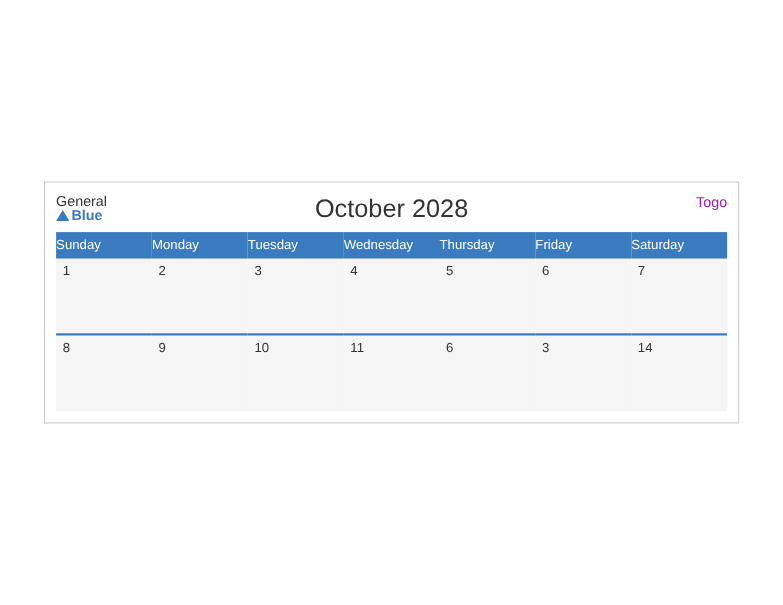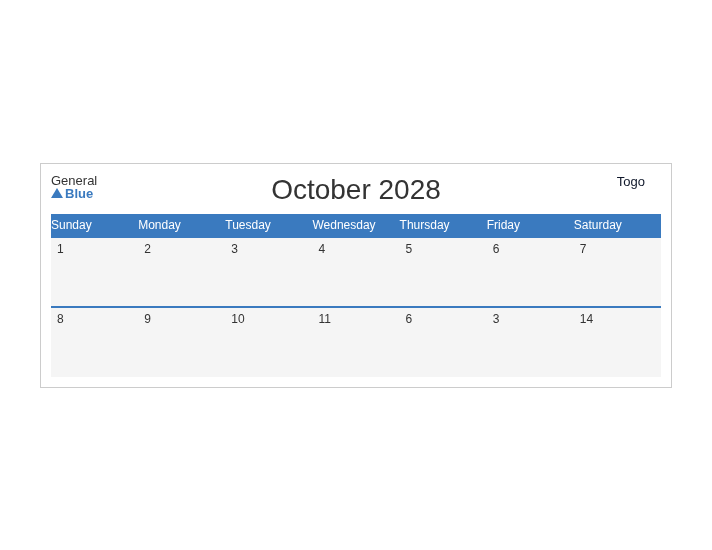"October 2028" .calendar-title { font-size: 28px -> 23px }
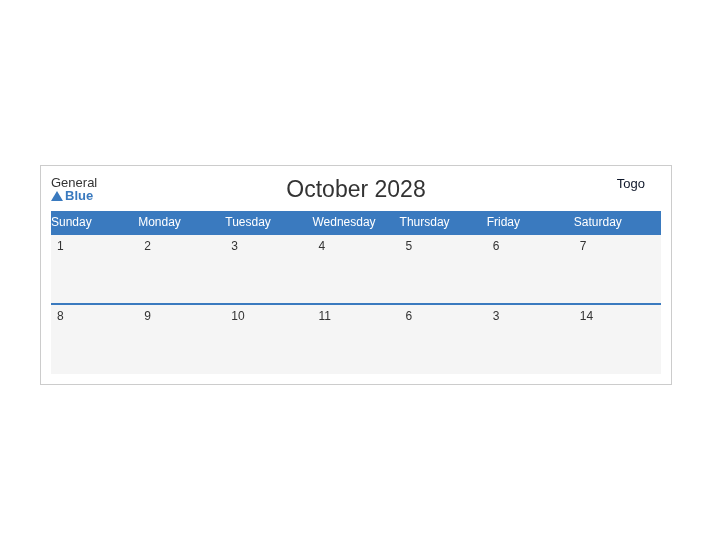"Togo" .country-label { color: #0f172a -> #a21caf; right: 16px -> 0 }
